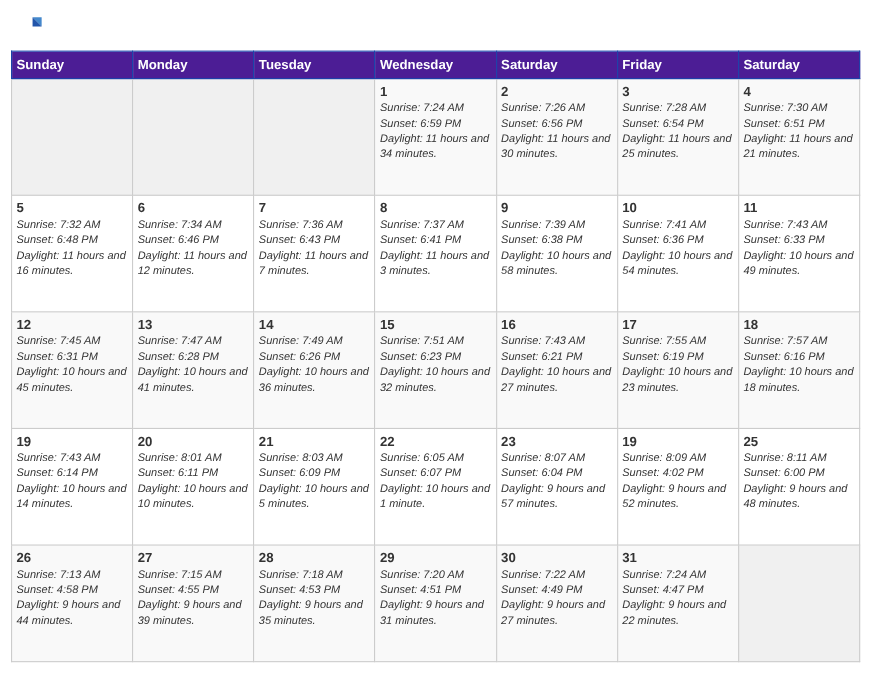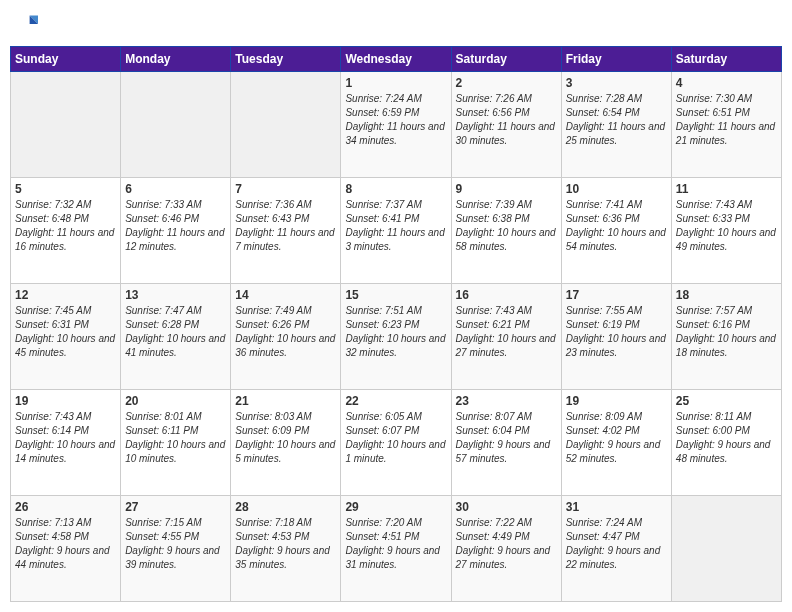"Sunrise: 7:33 AM Sunset: 6:46" div.day-info { text: 7:33 -> 7:34 }
